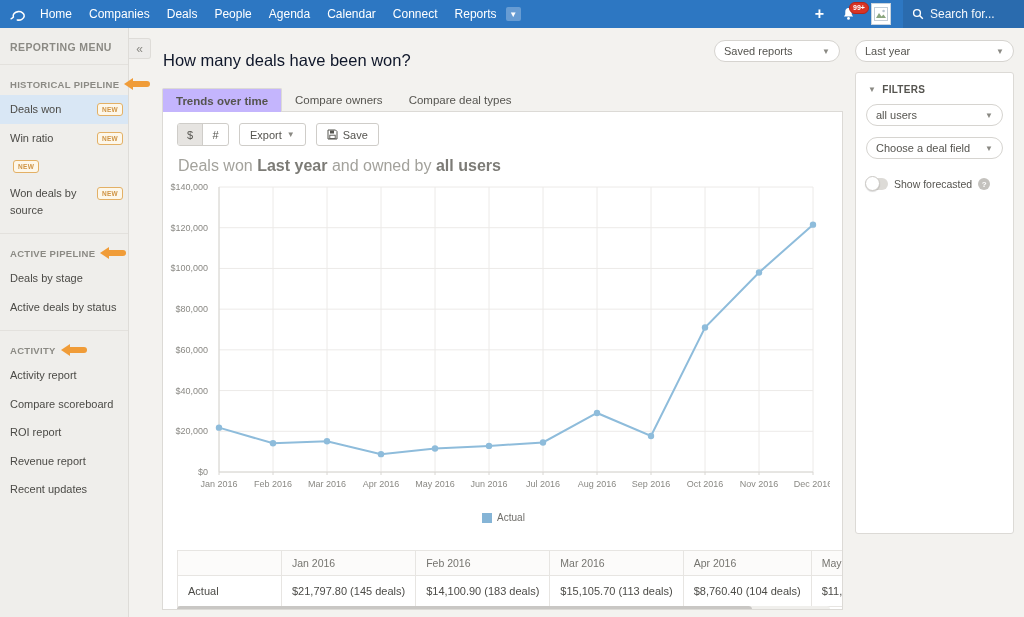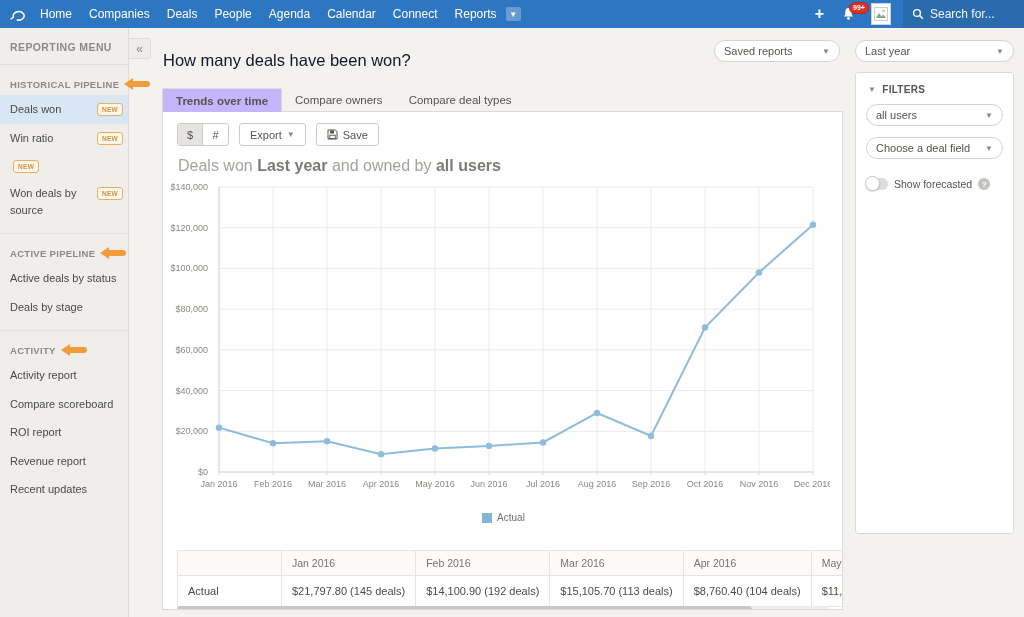"Active deals by status" div.sb-item { order: before "Deals by stage" -> after "Deals by stage" }
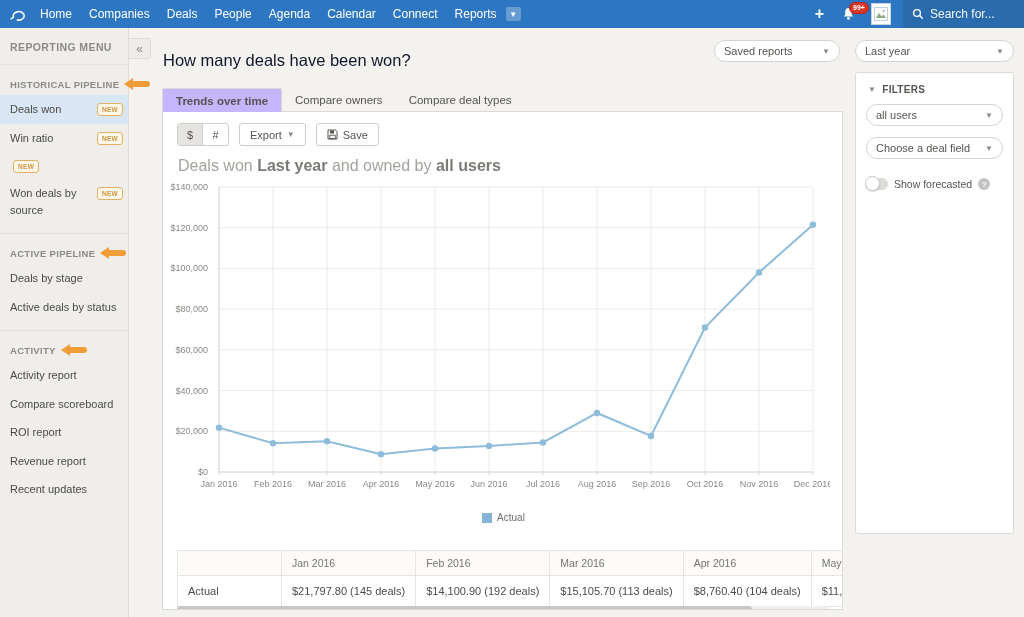"$14,100.90 (192 deals)" td.colm { text: 192 -> 183 }
